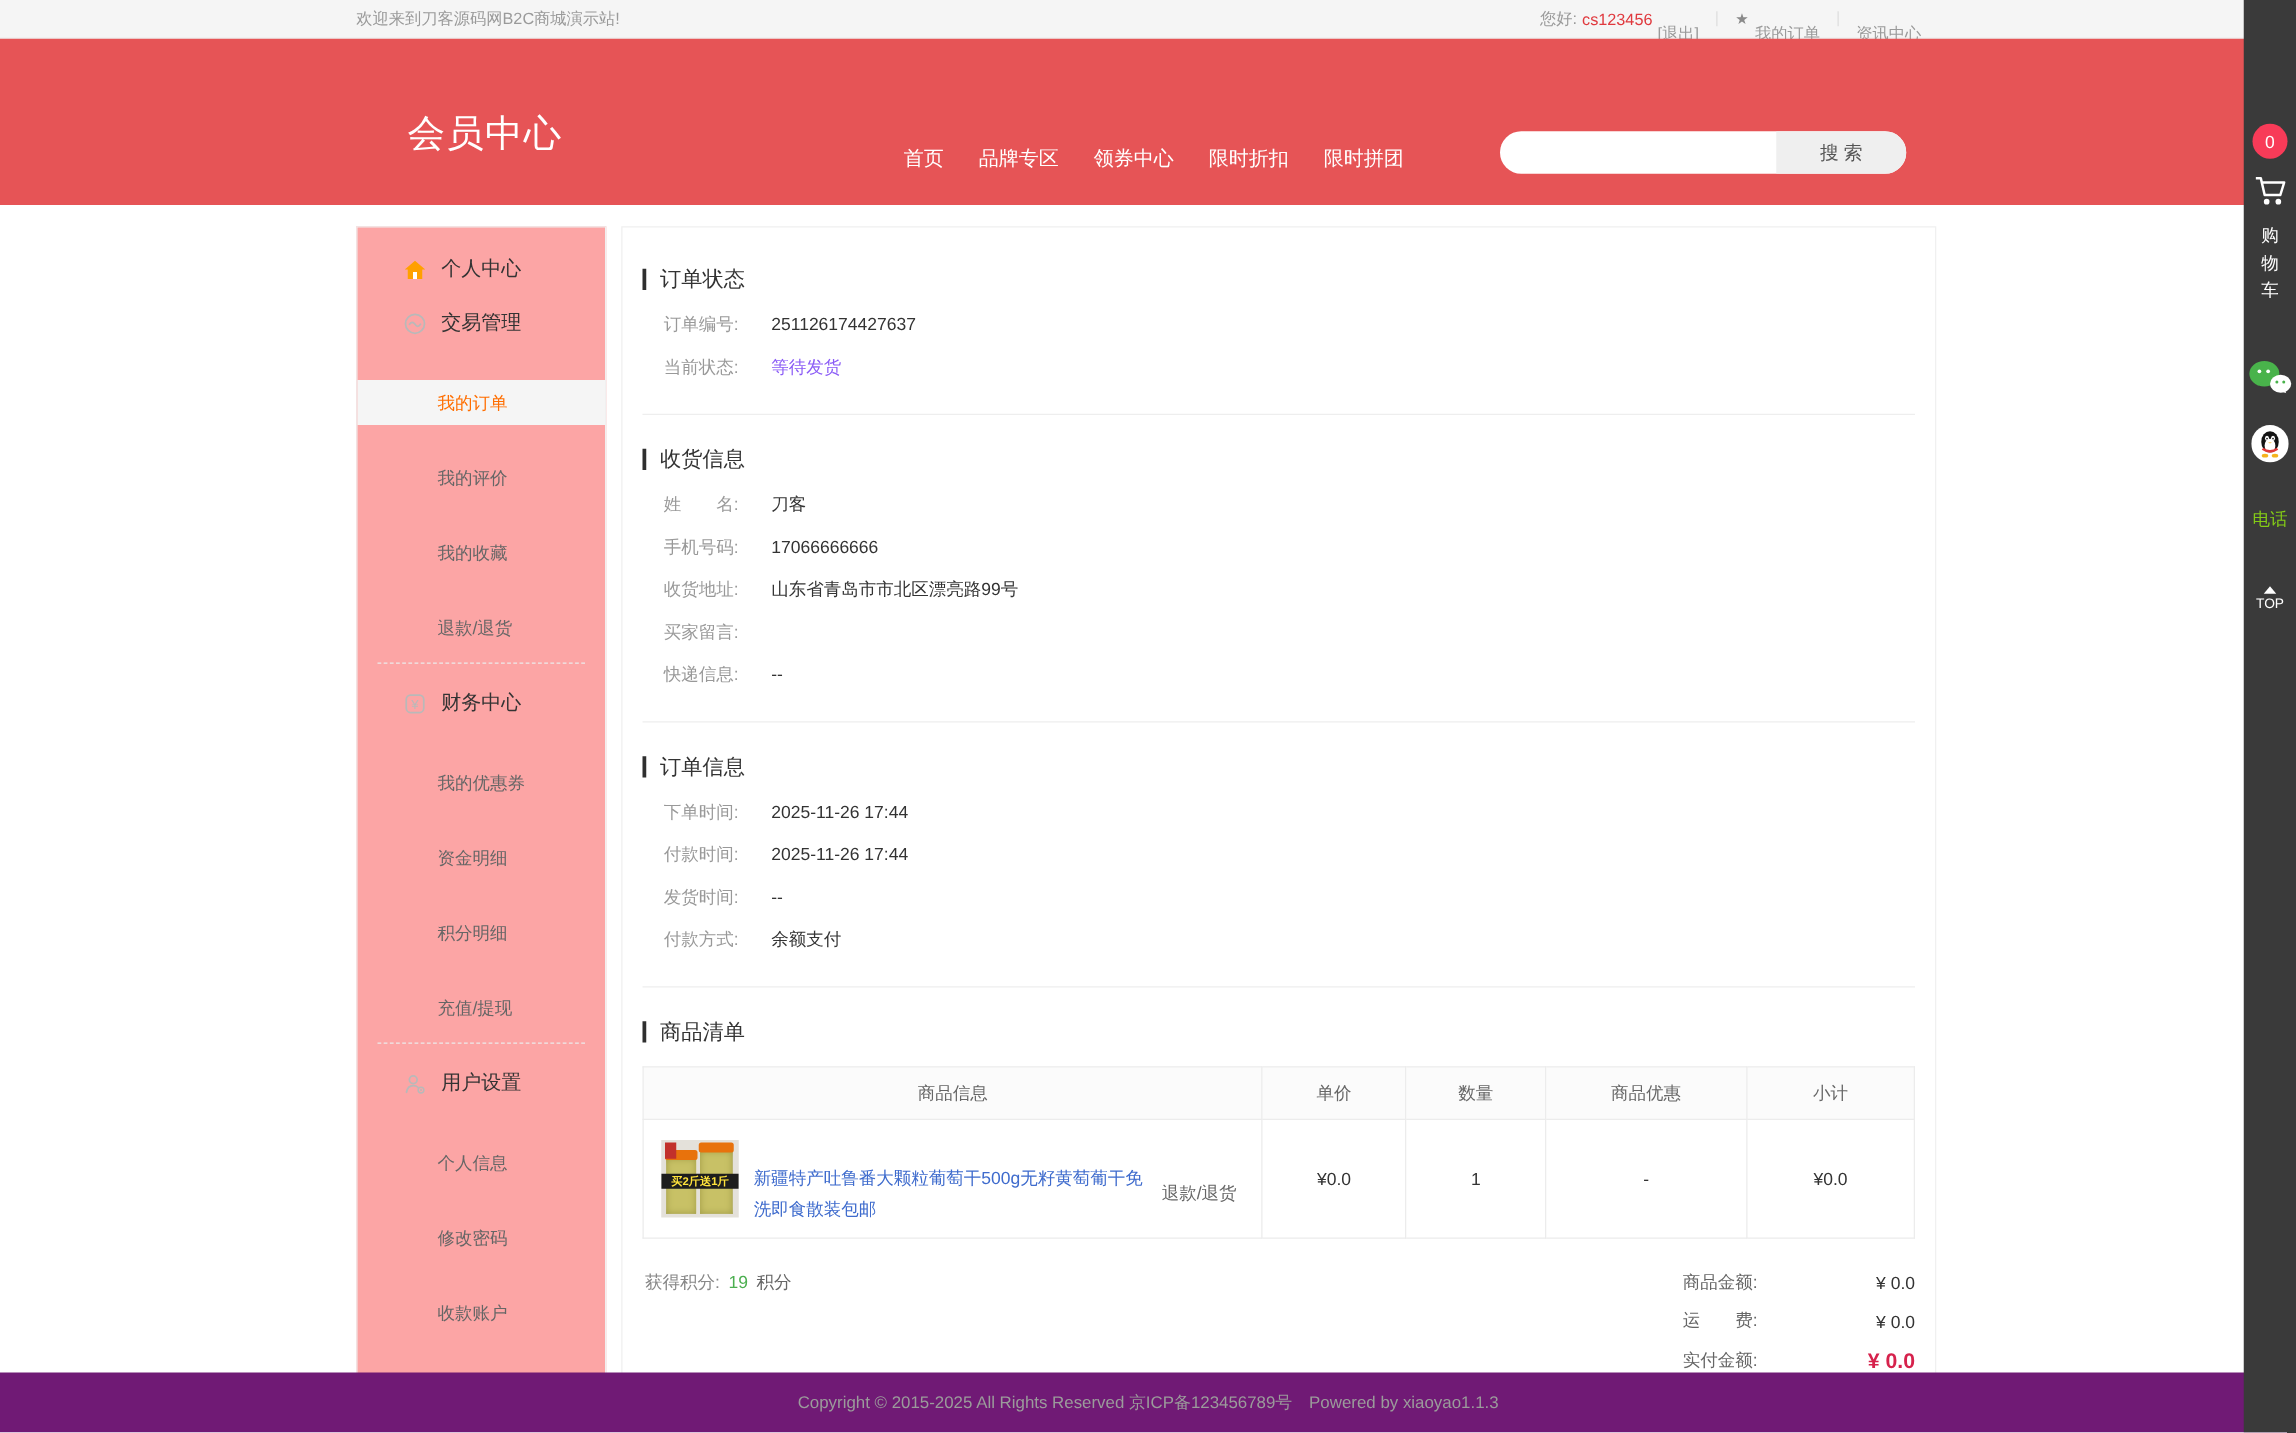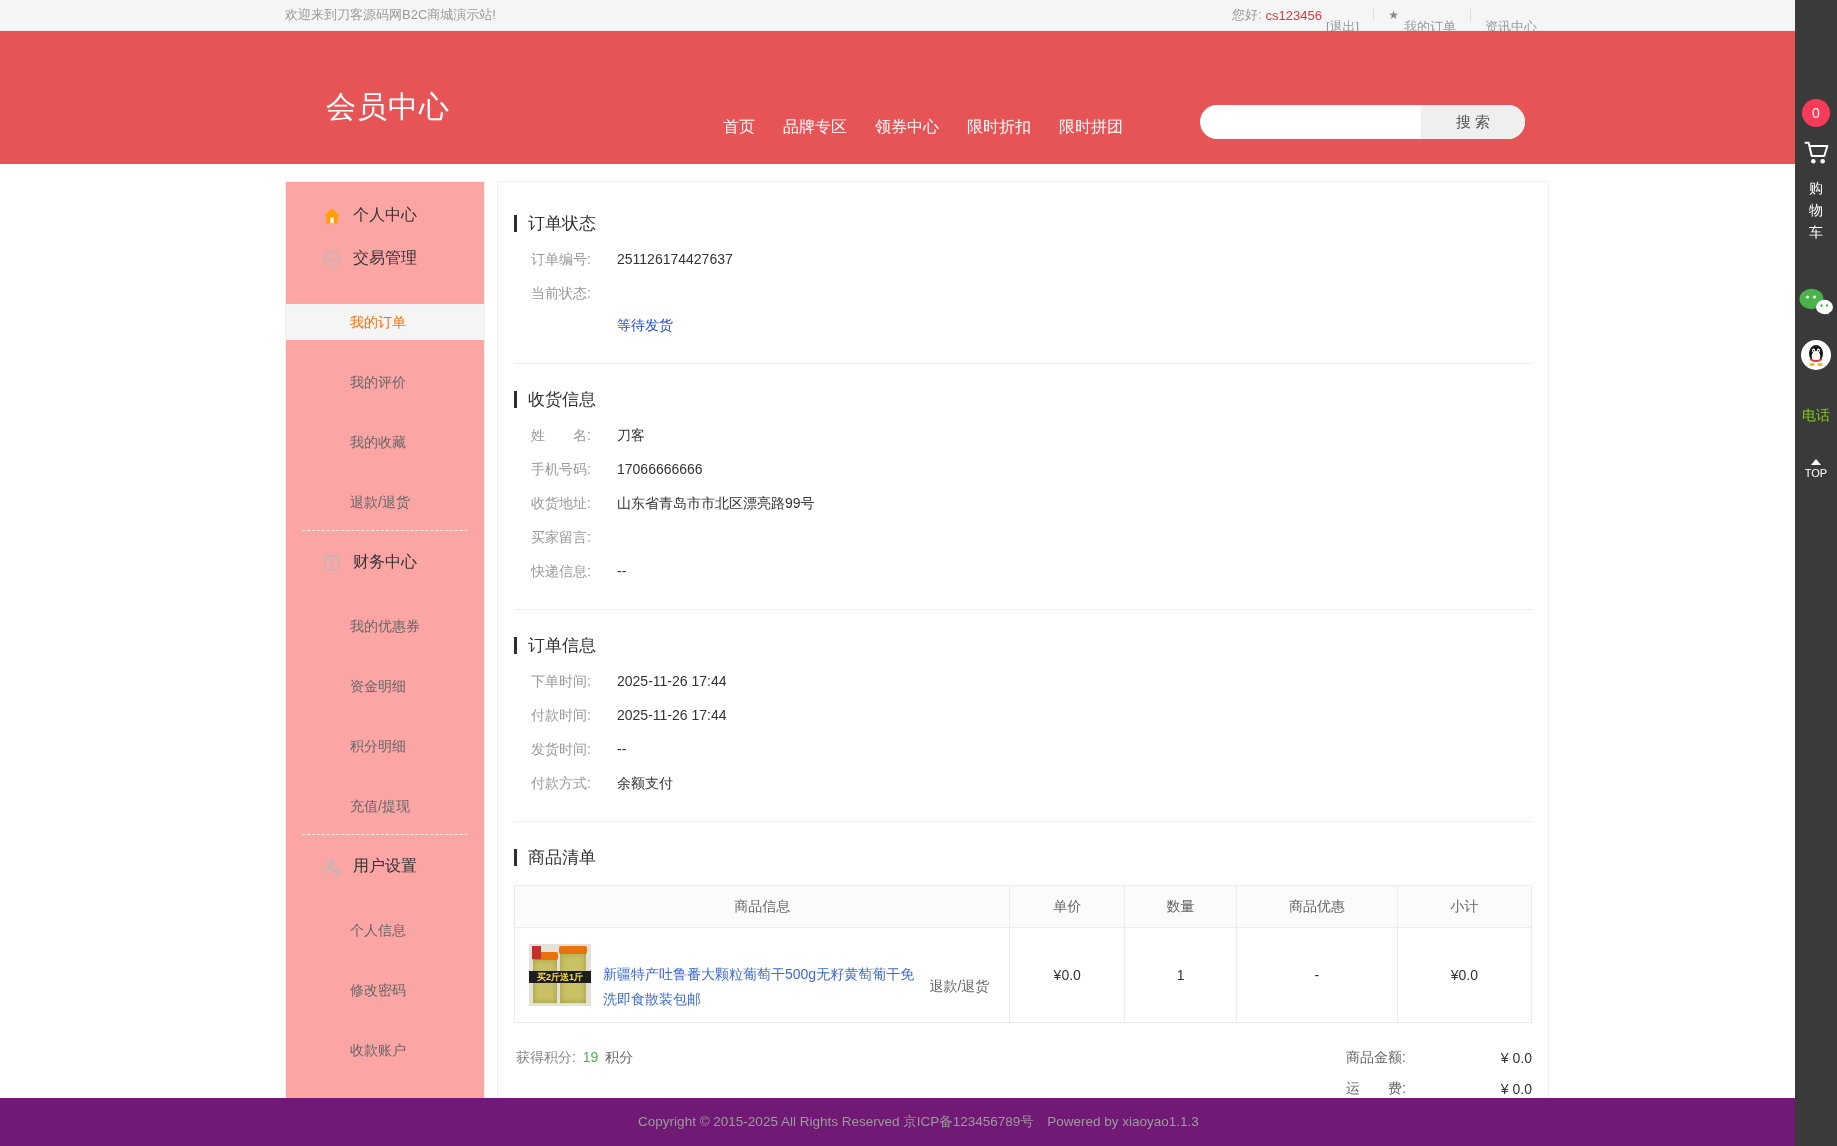"等待发货" .kv-value.orange { color: #1d4ed8 -> #8b5cf6; margin-top: 32px -> none }
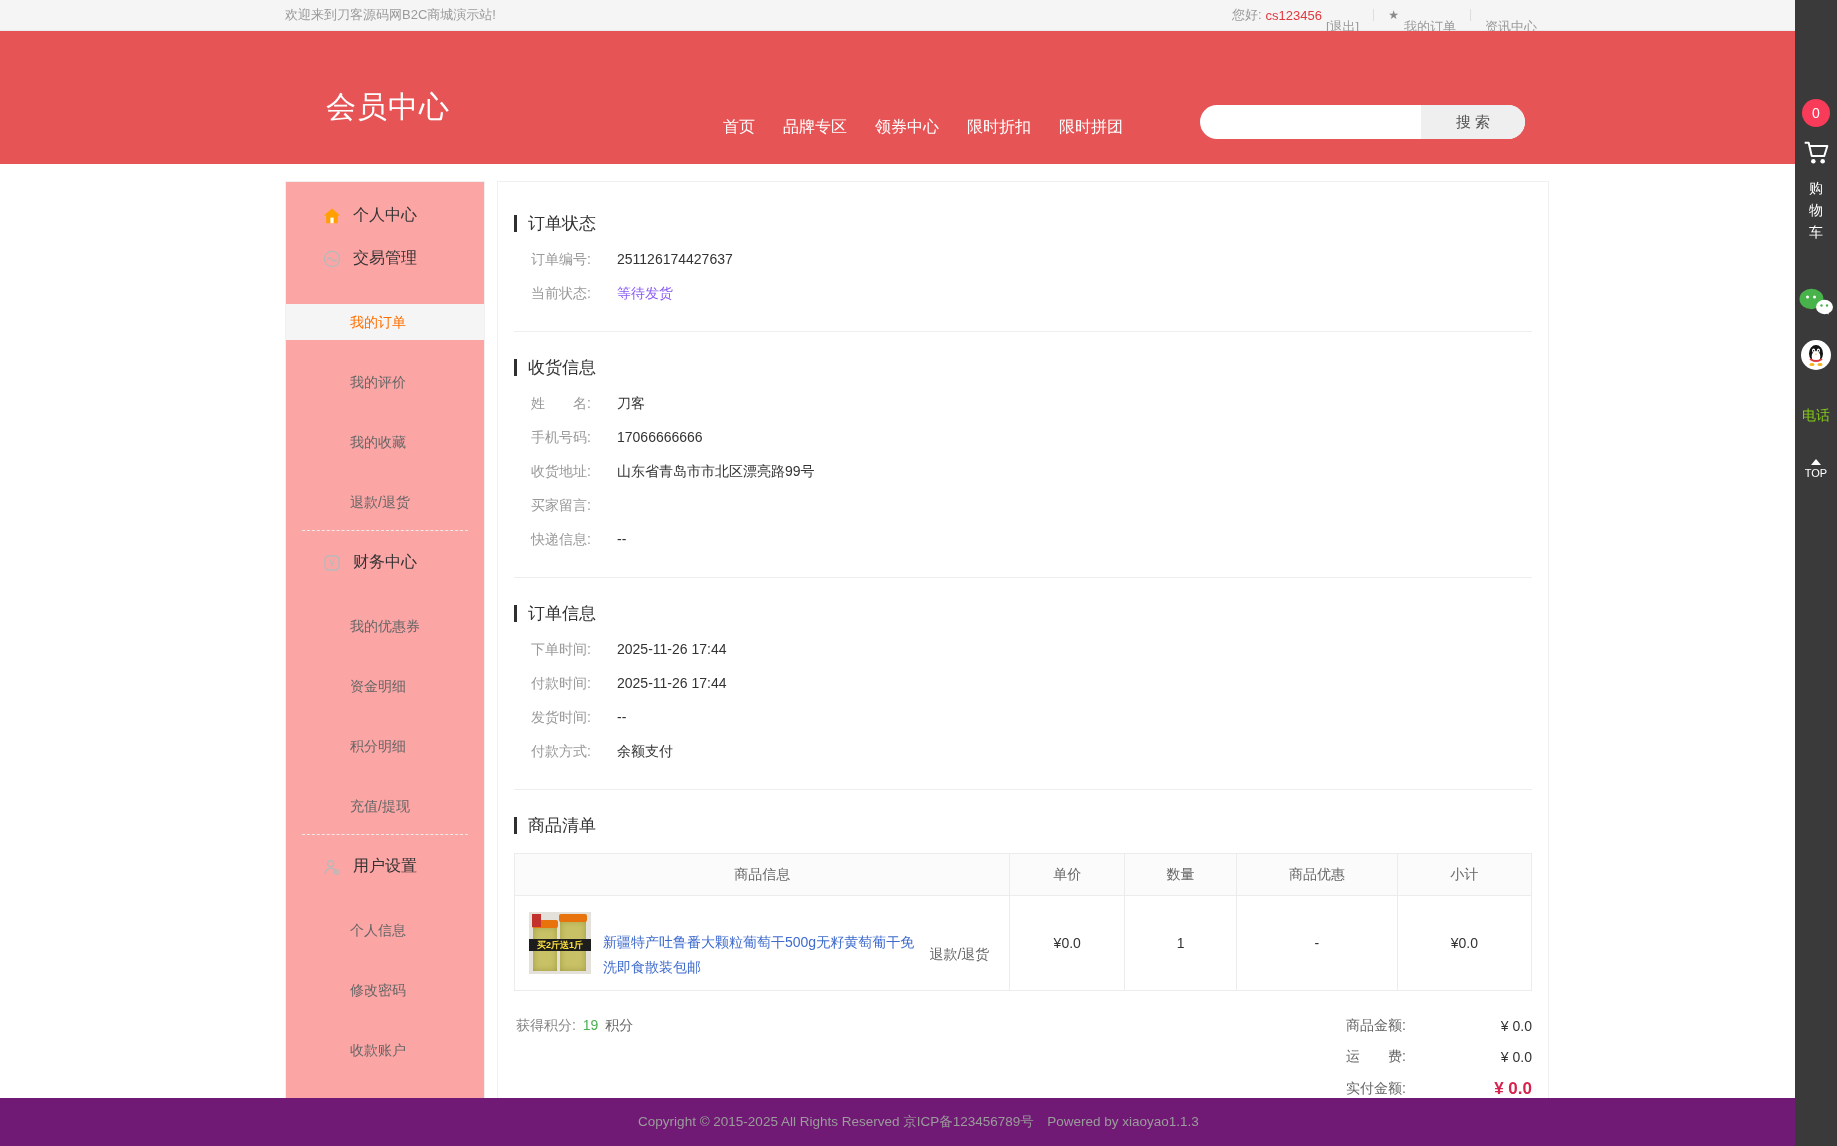"TOP" .fb-top { margin-top: 34px -> 44px }
